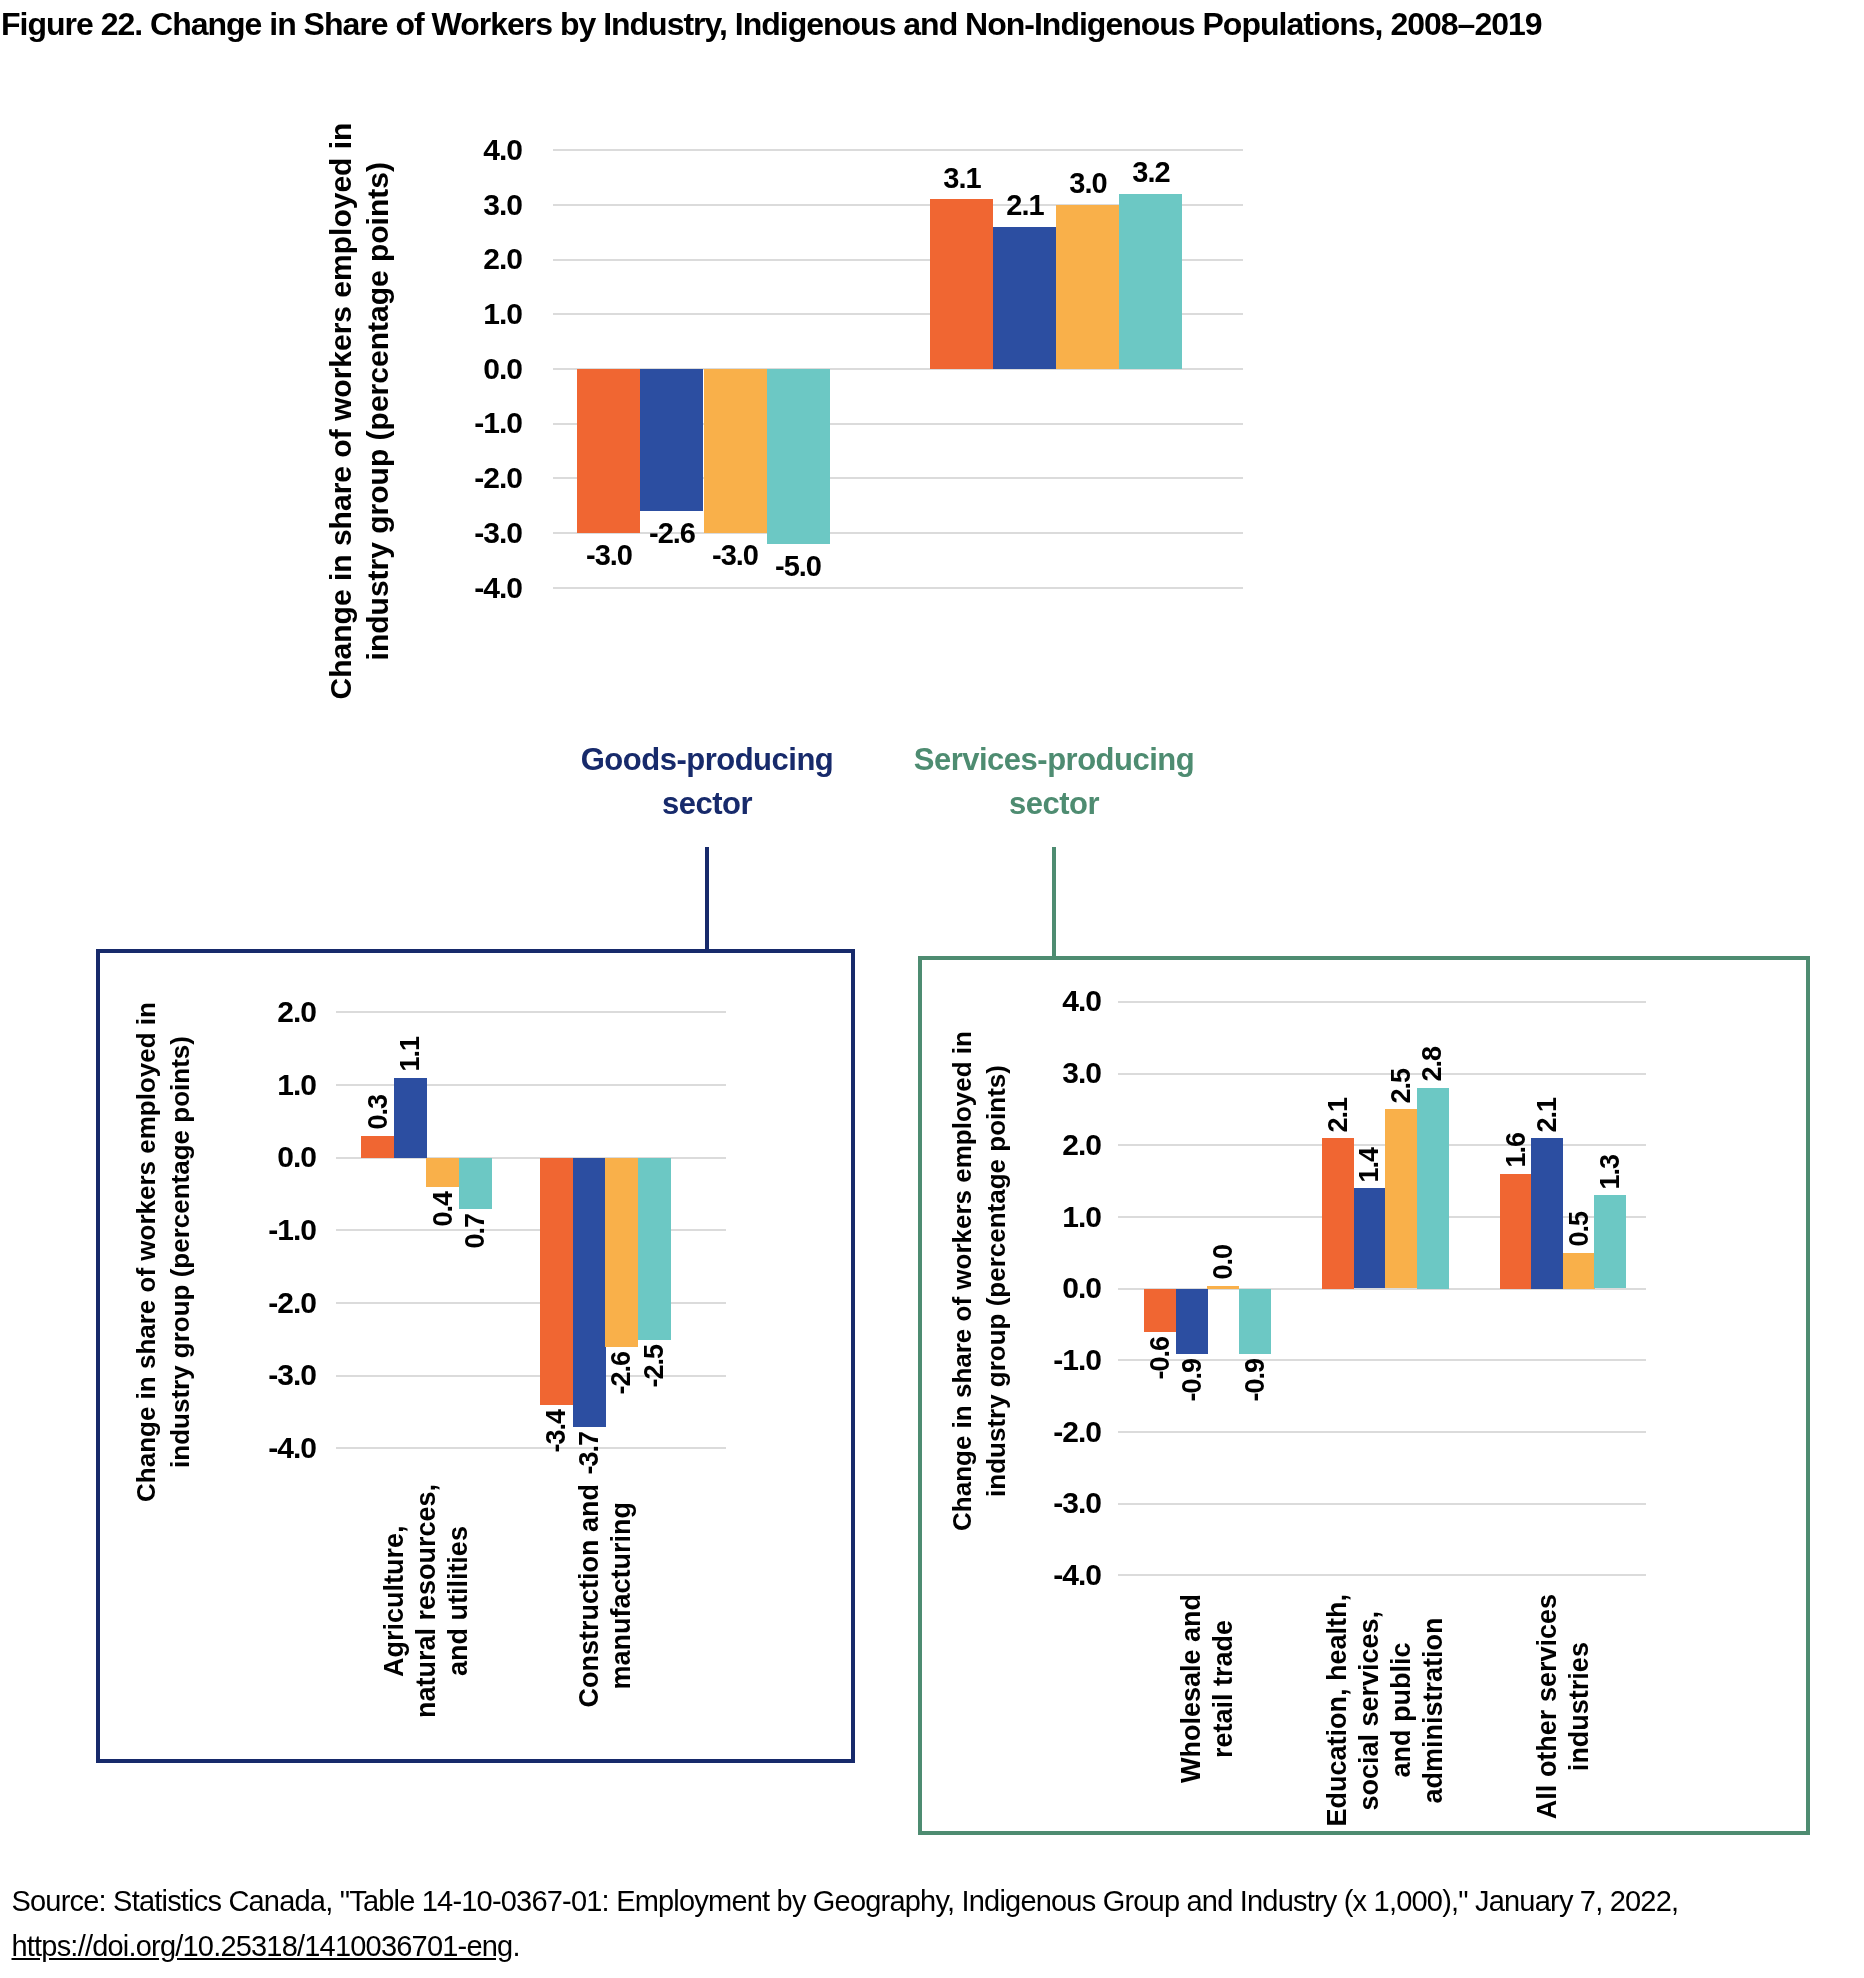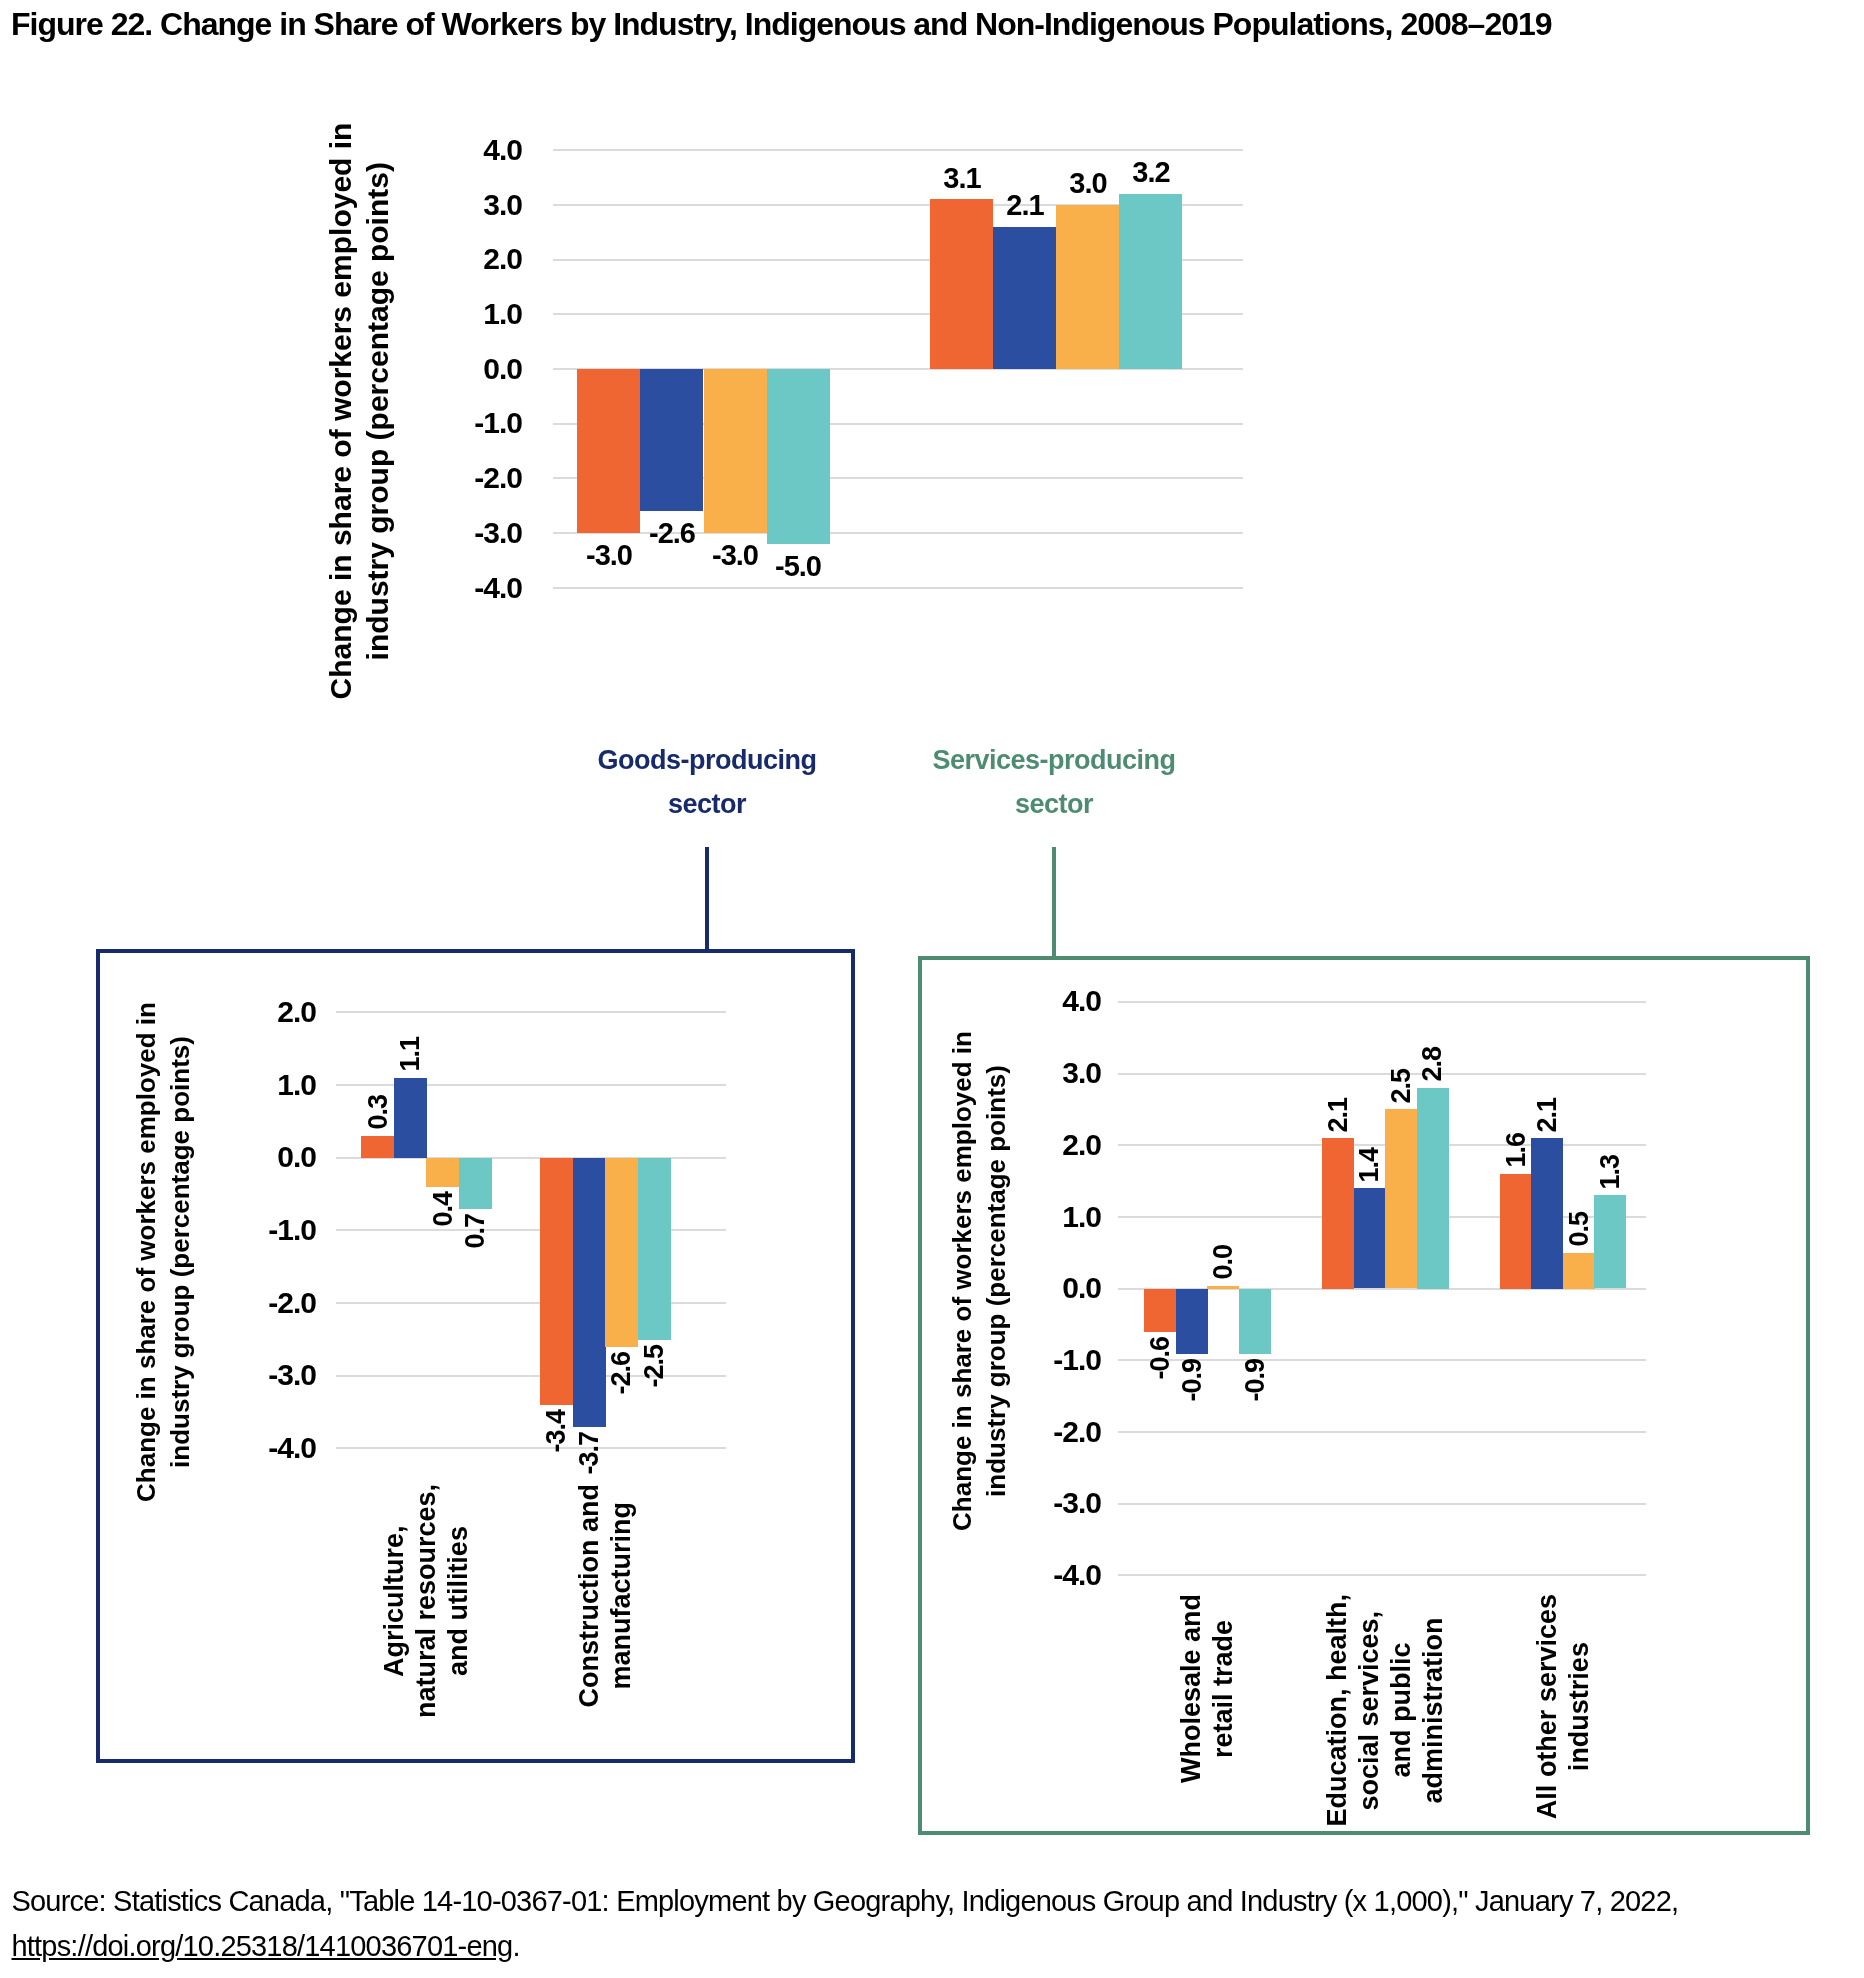"Figure 22. Change in Share" #title { left: 11px -> 1px }
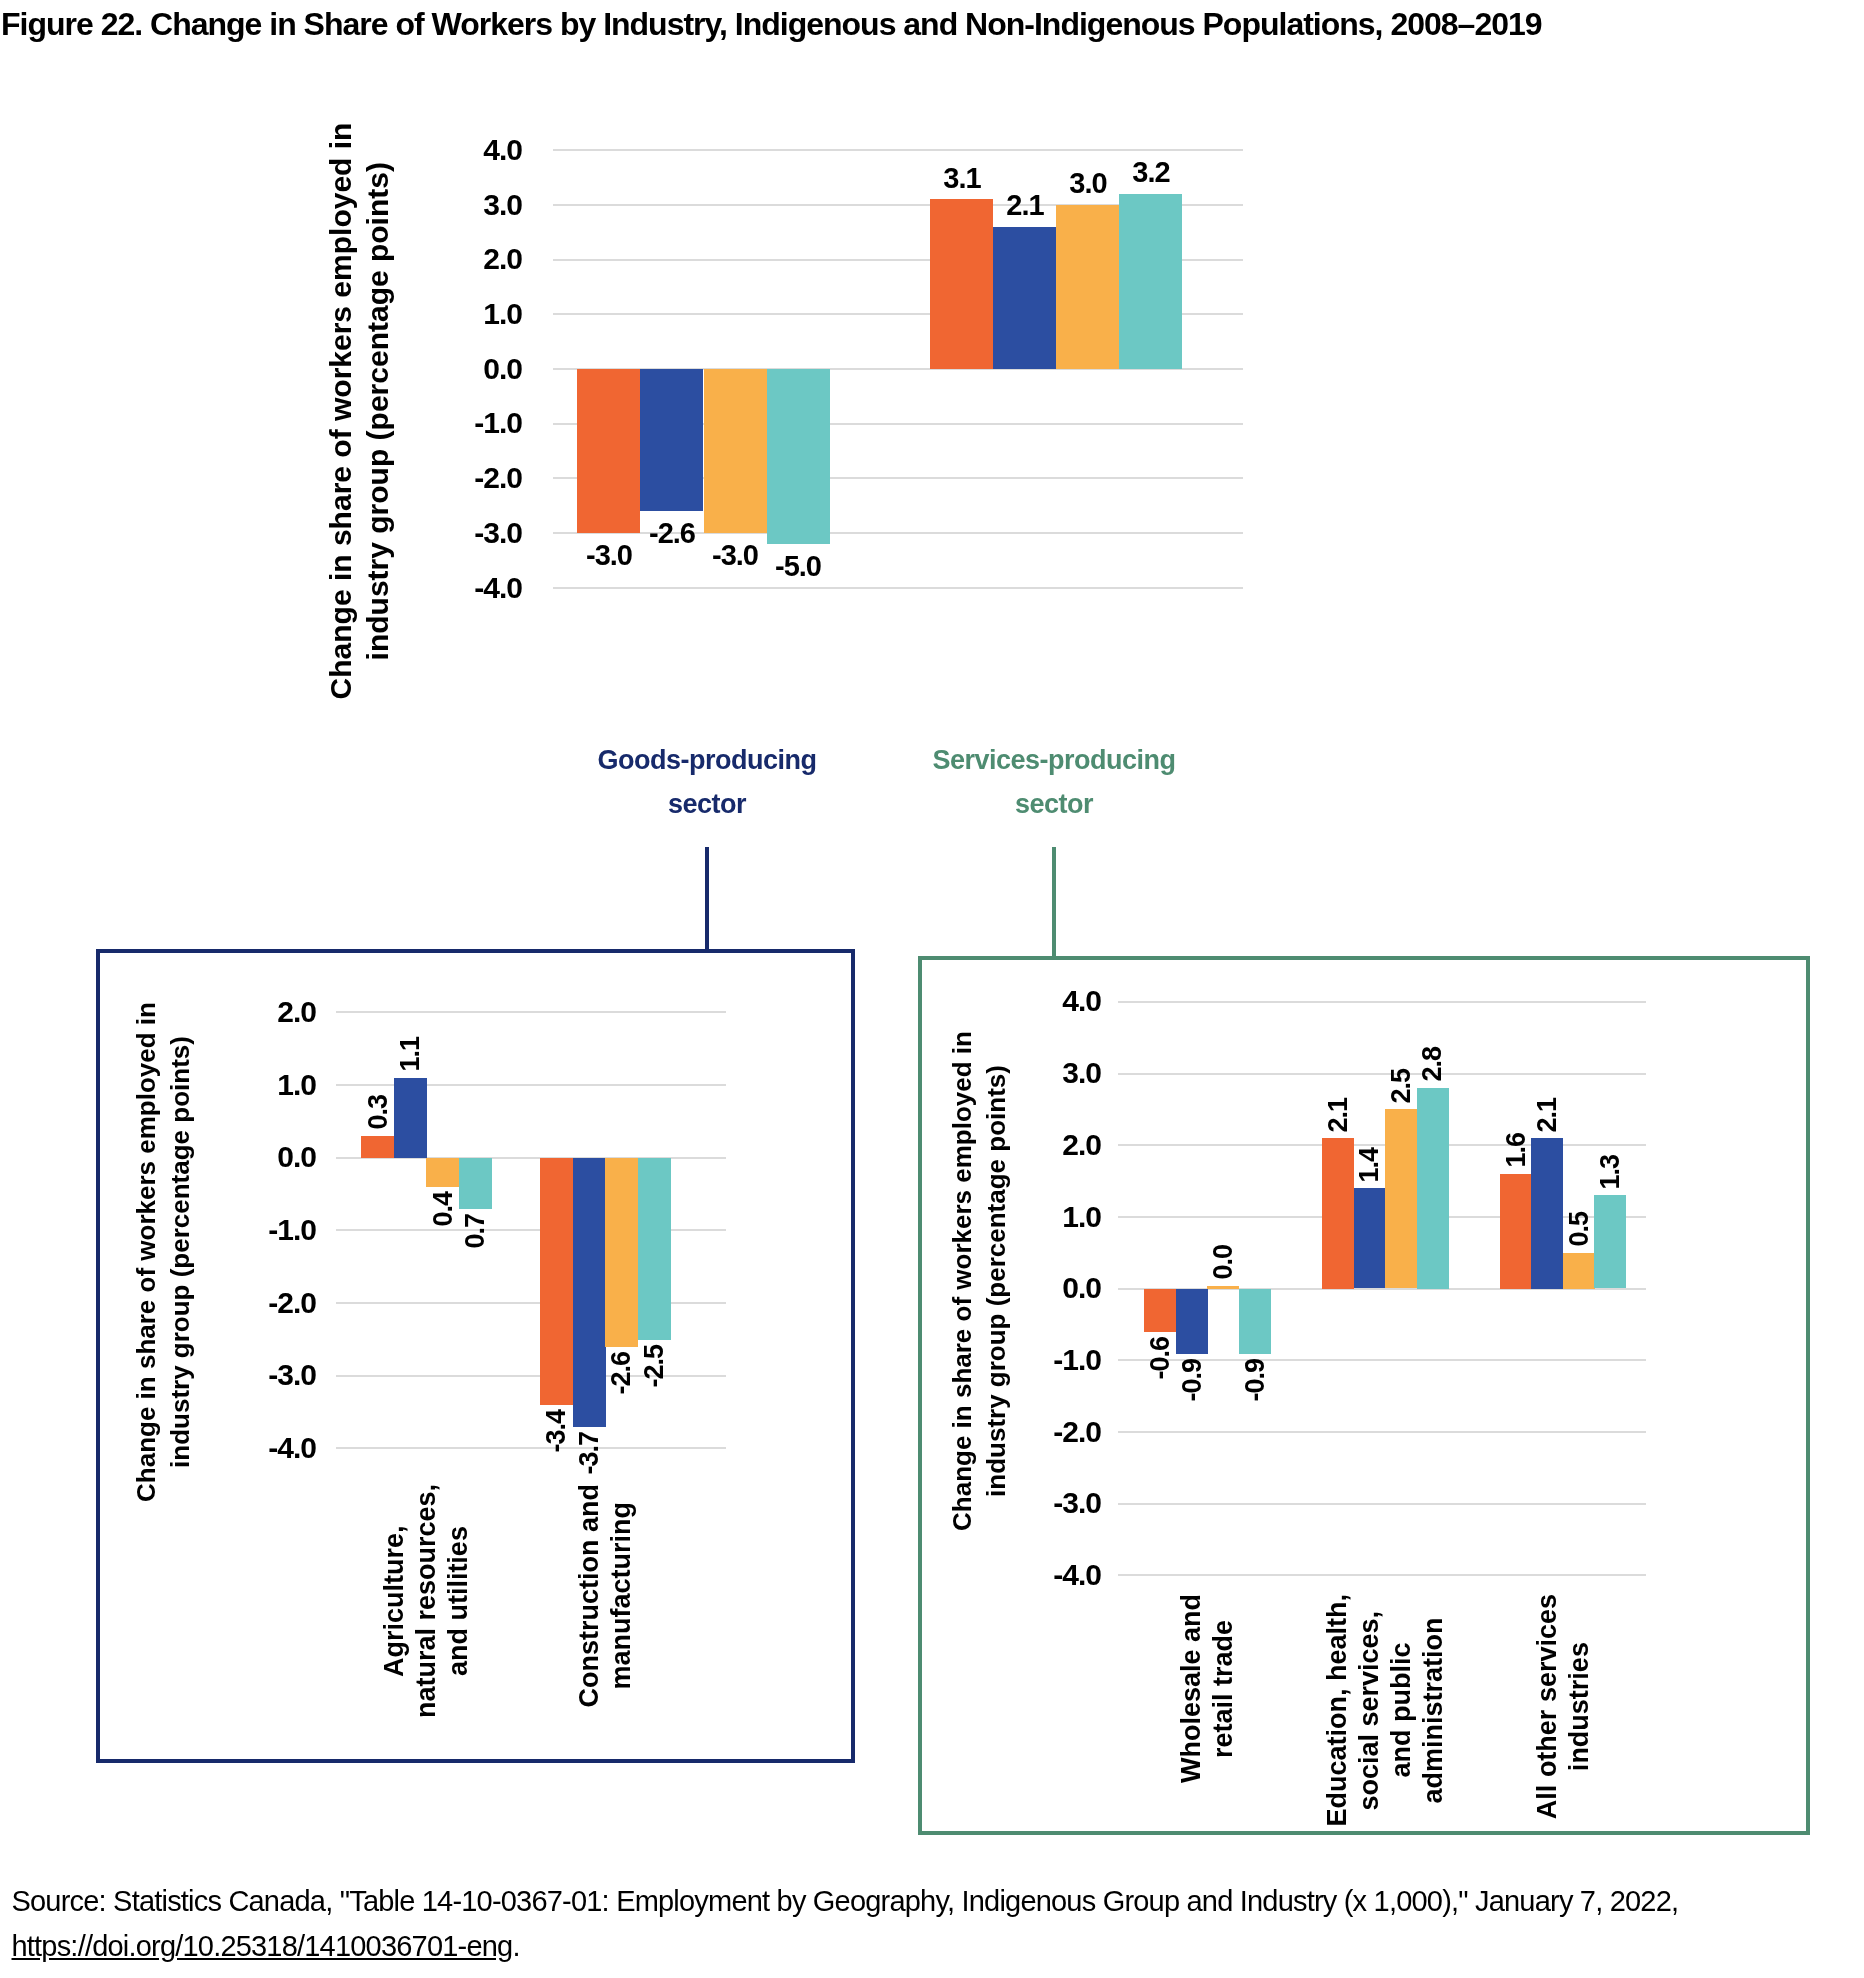"Goods-producing" .sector-label { font-size: 27px -> 31px }
